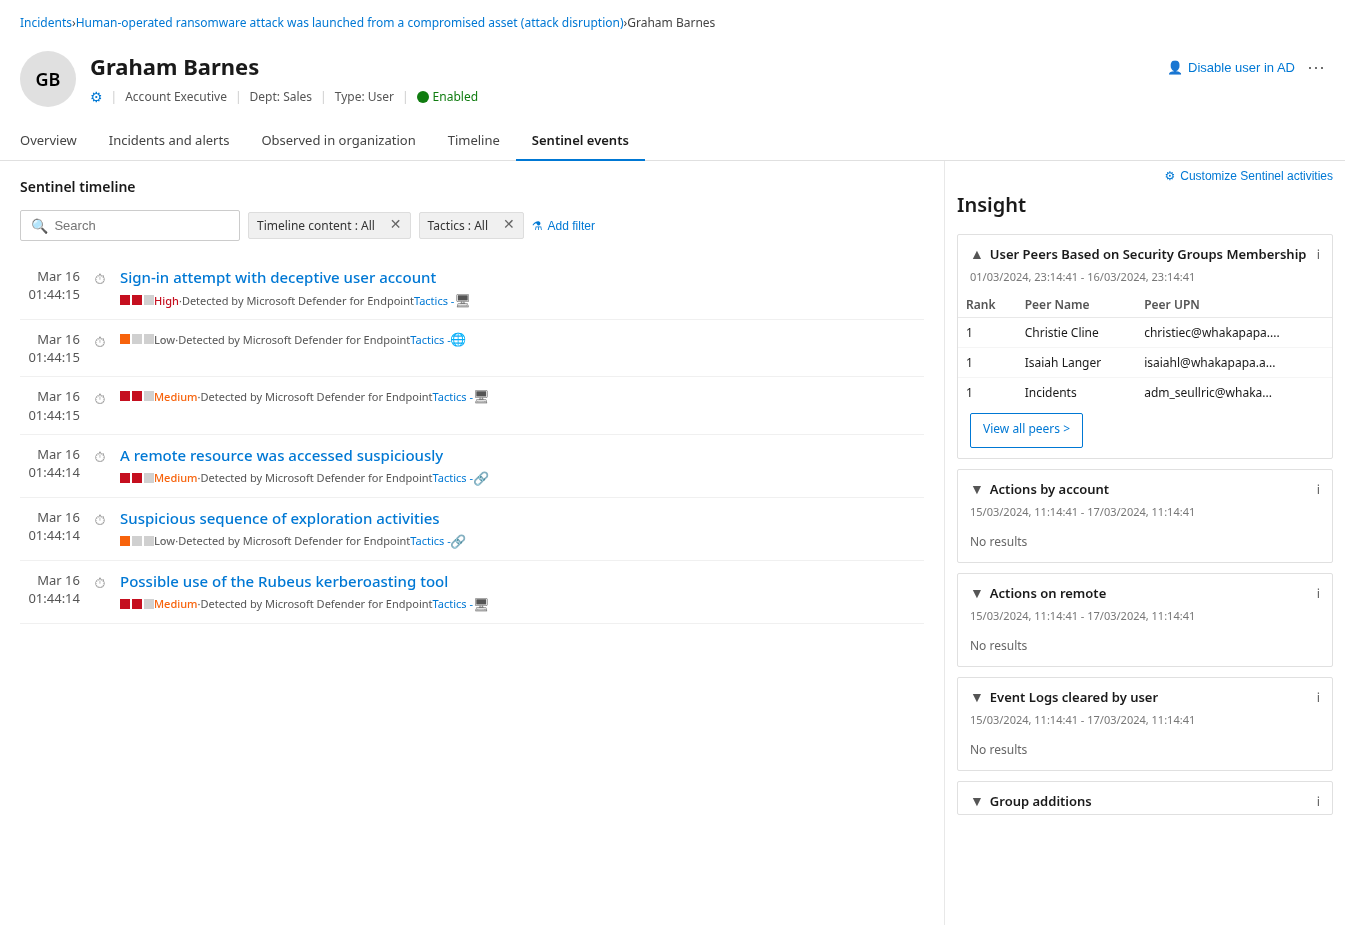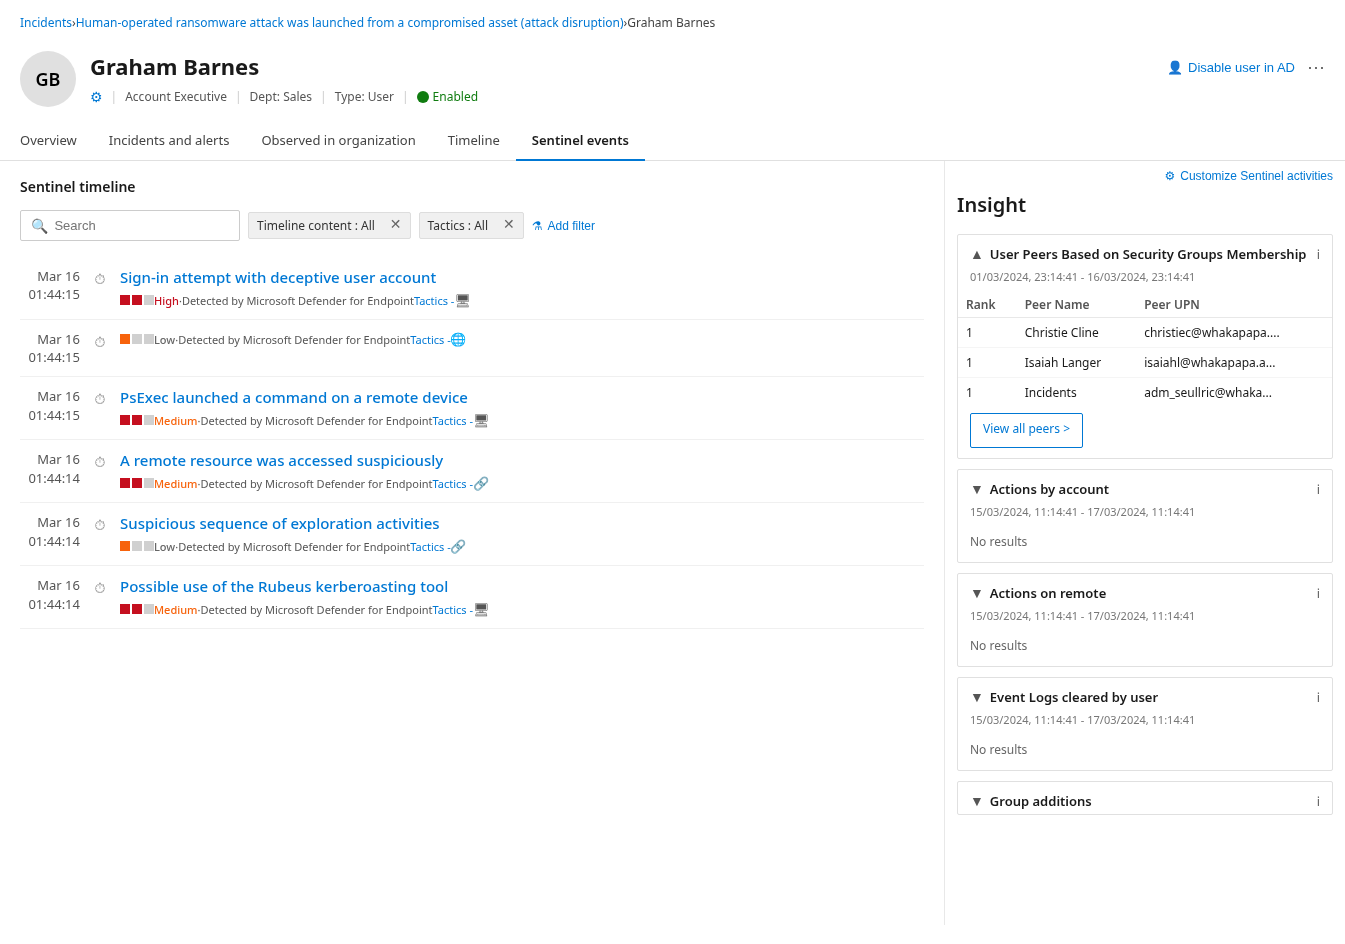"PsExec launched a command on" div.timeline-event-title { html: <div>PsExec launched a command on a remote device</div> -> none }
